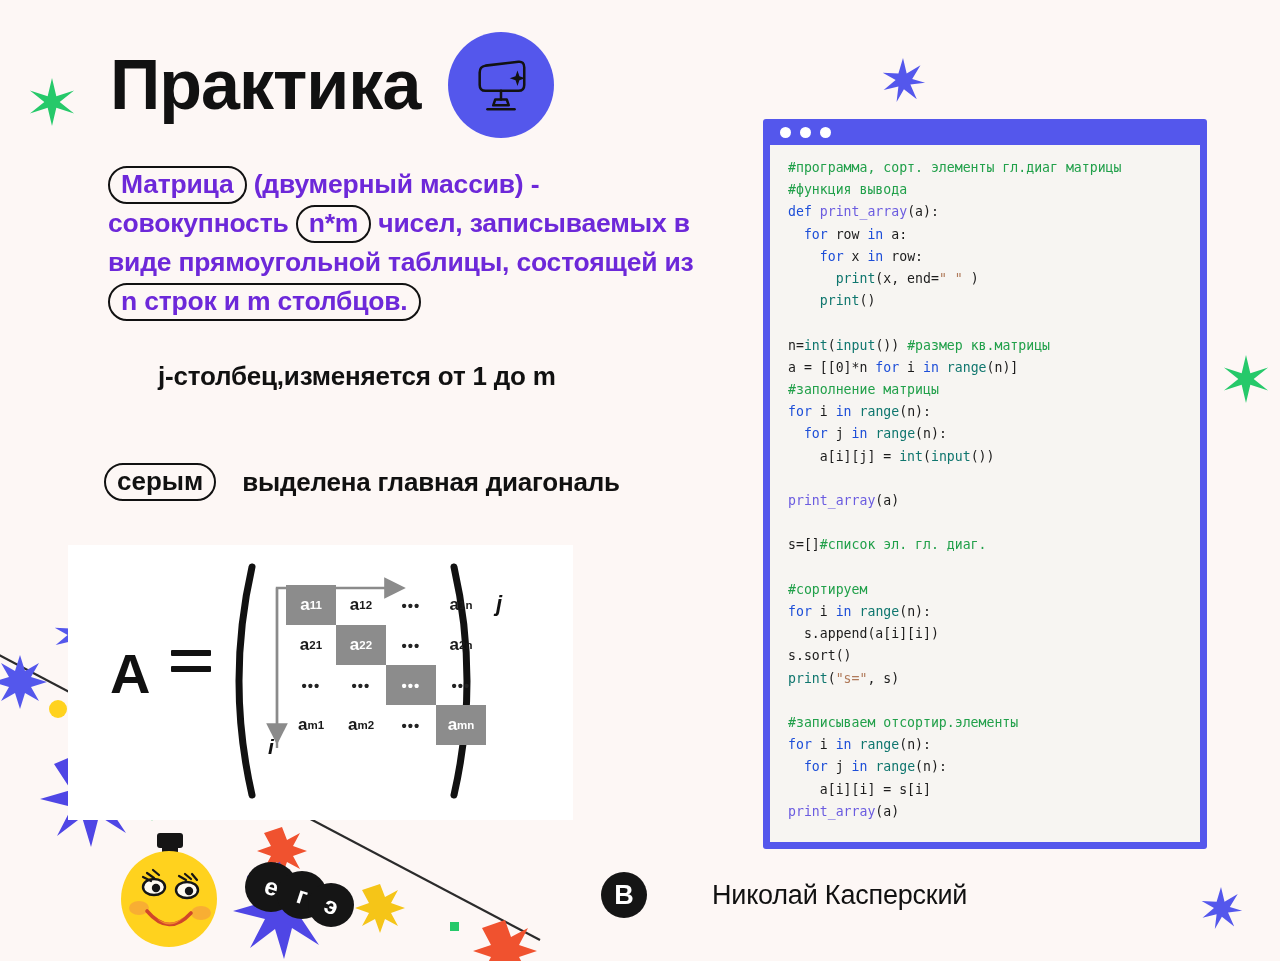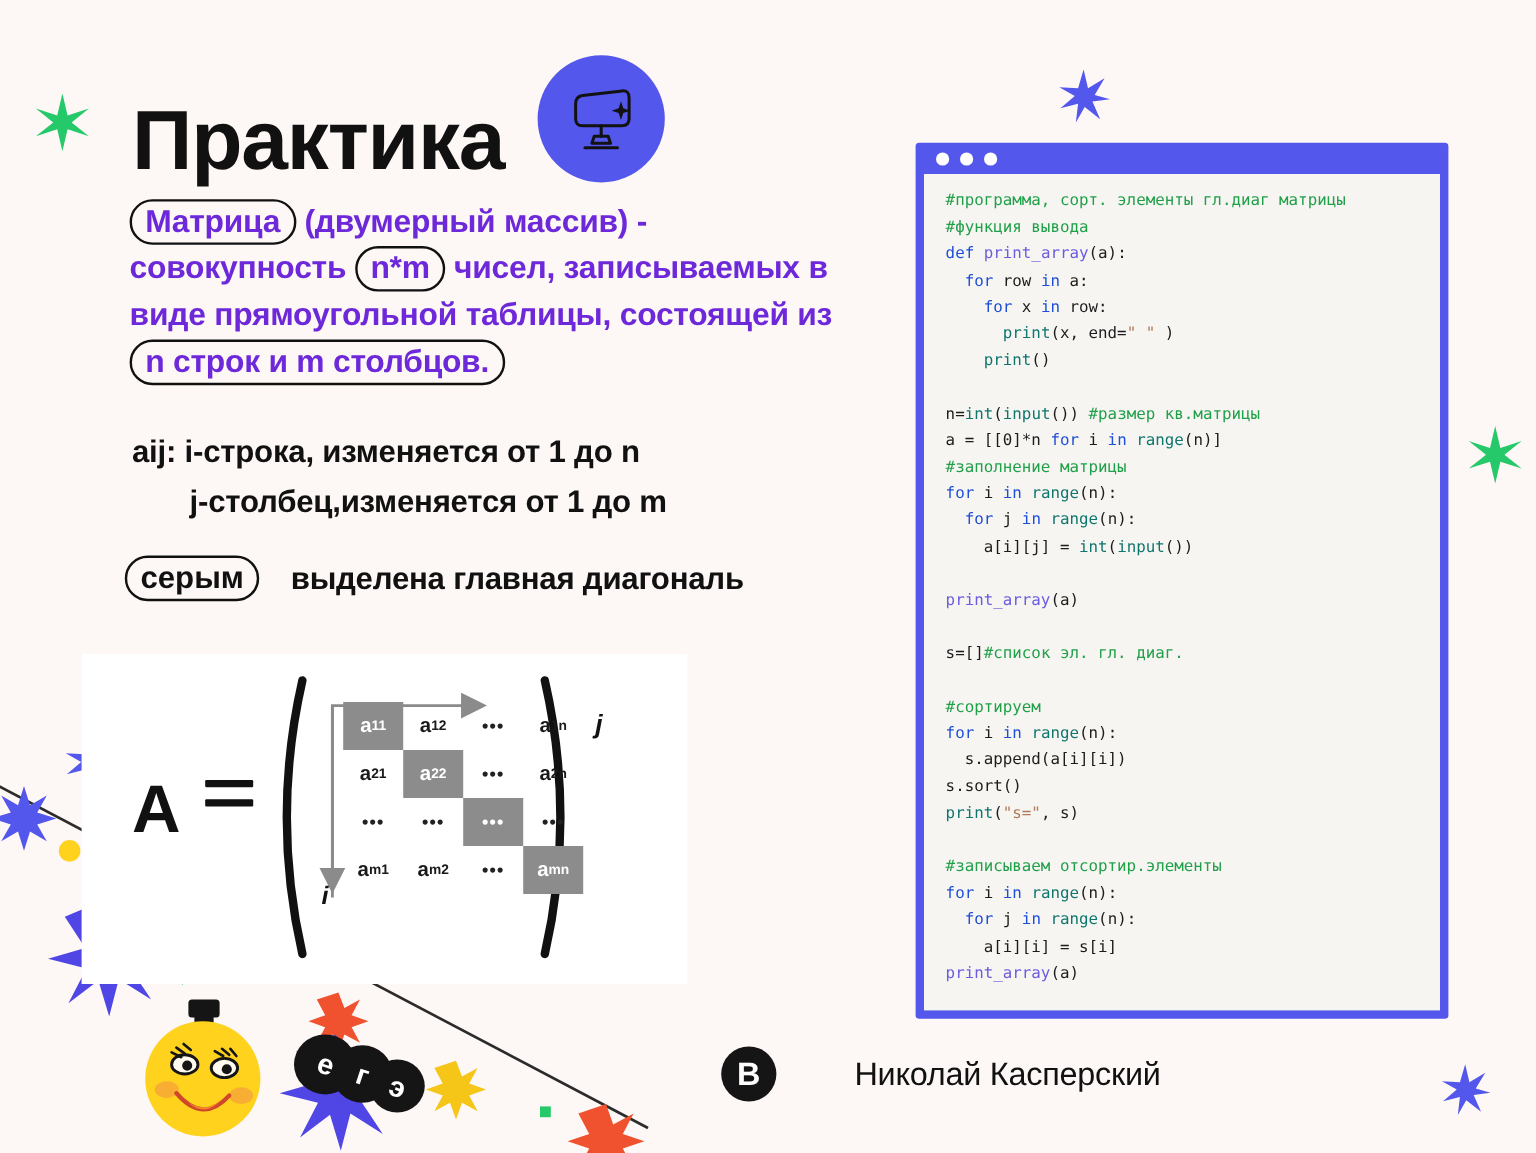"Практика" .title-row { align-items: flex-end -> center; top: 46px -> 32px }
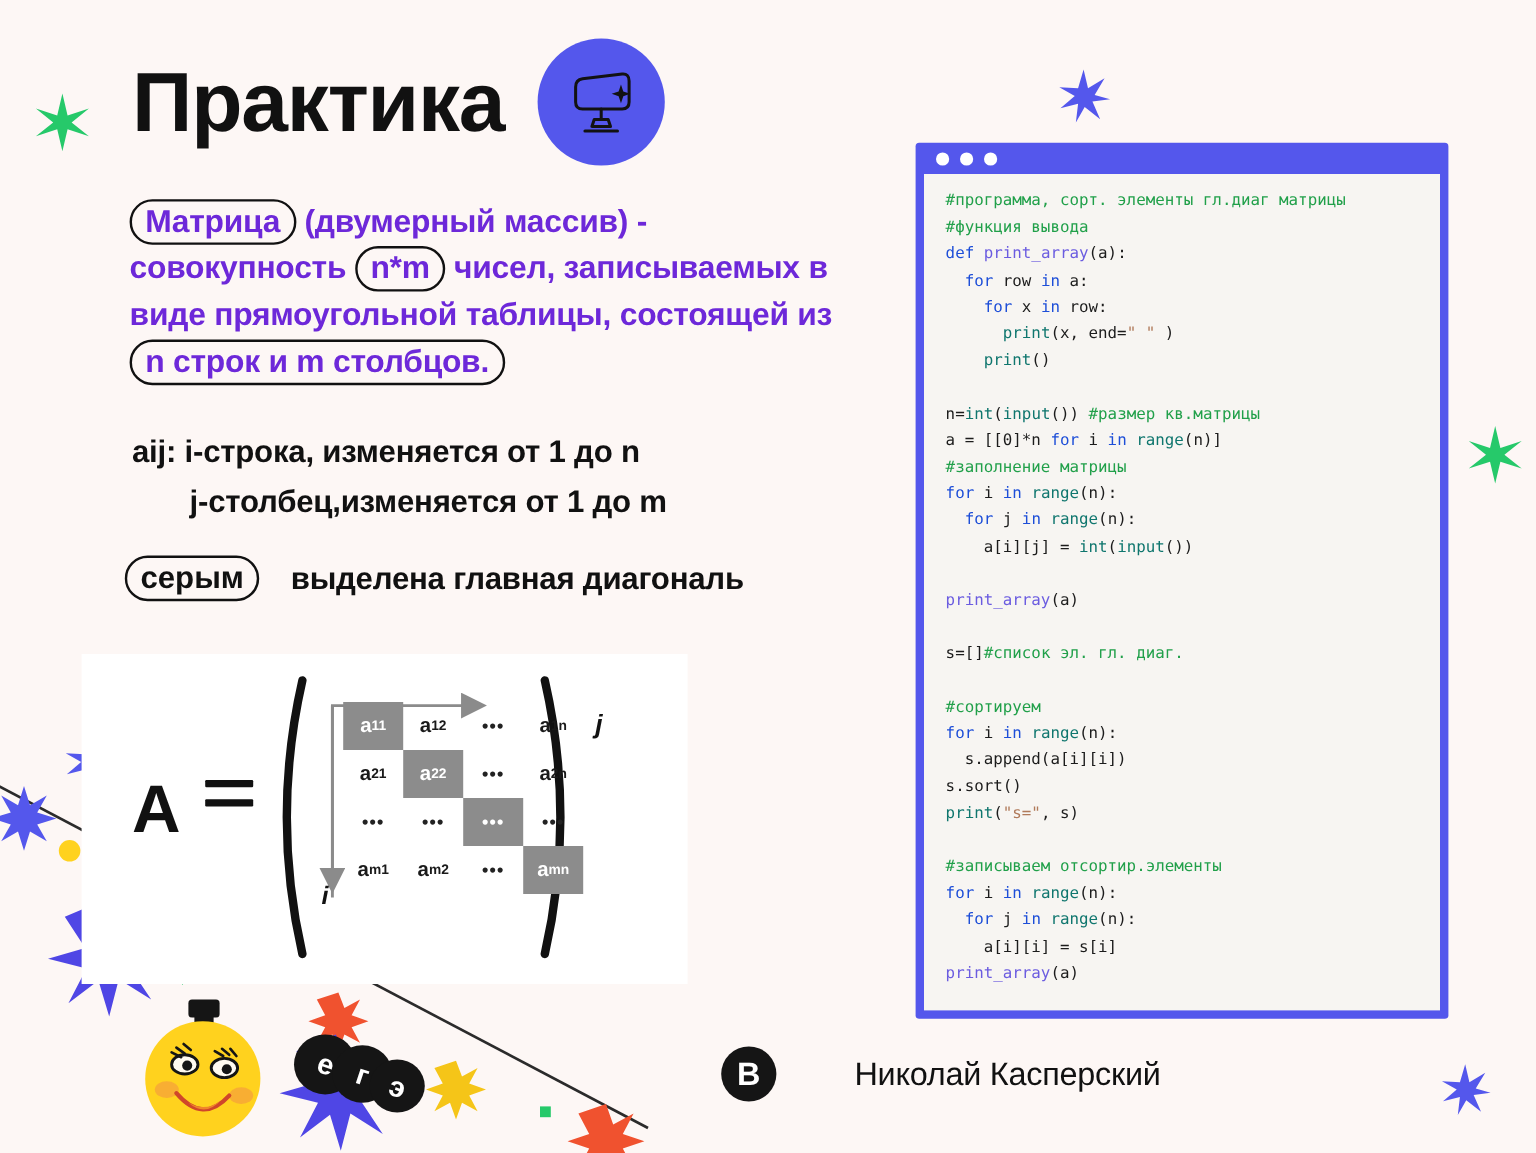"aij: i-строка, изменяется от 1" div.aij-line { html: <div>aij: i-строка, изменяется от 1 до n</div> -> none }
